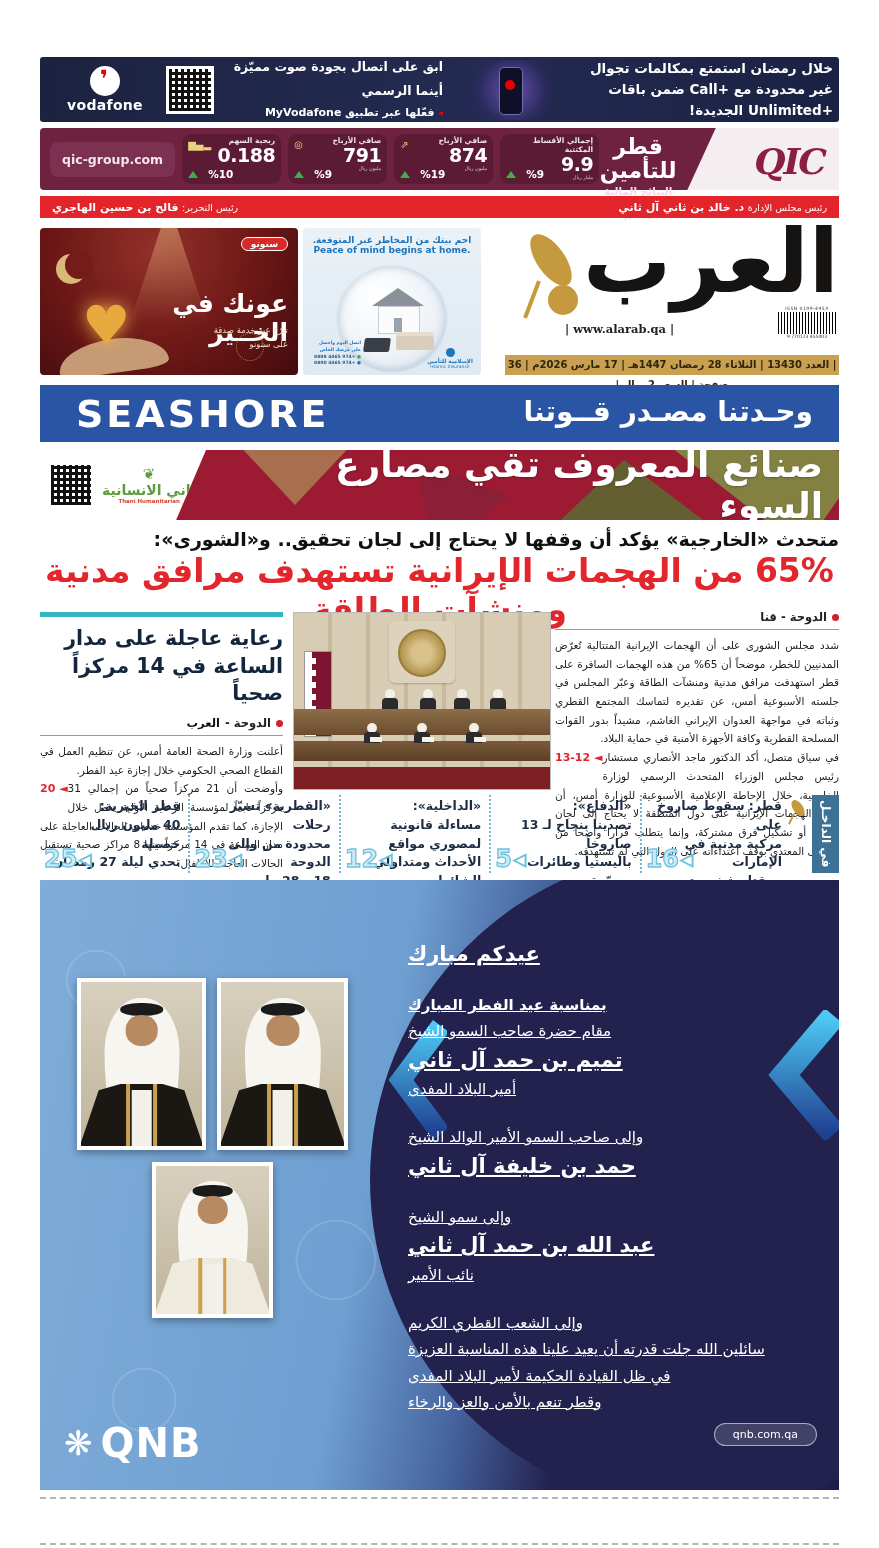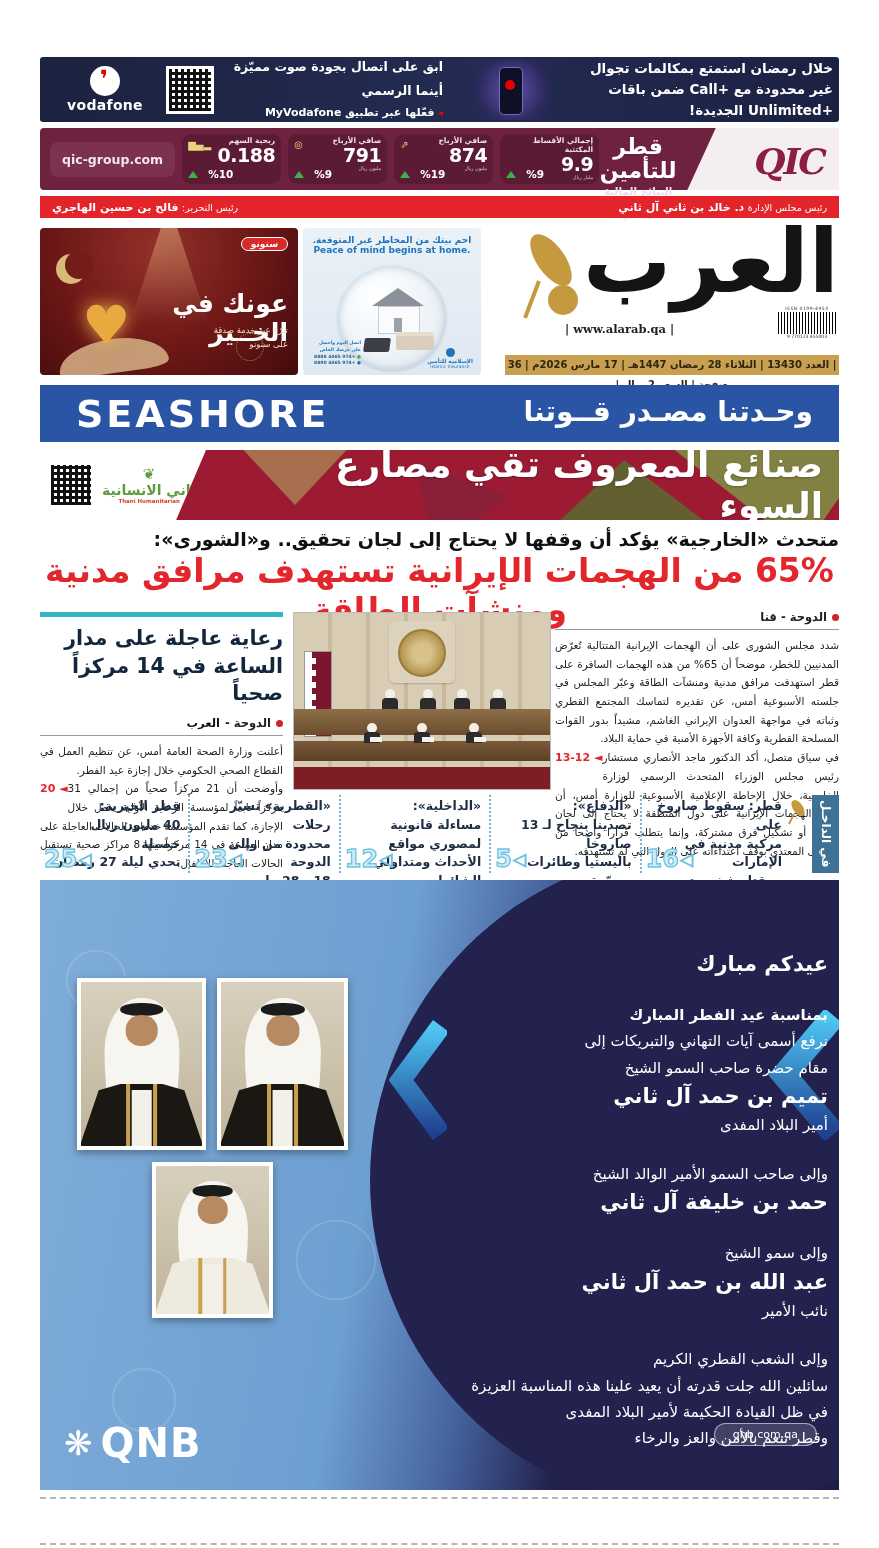"عيدكم مبارك" .qnb-text { text-align: right -> left; text-decoration: none -> underline; top: 72px -> 62px }
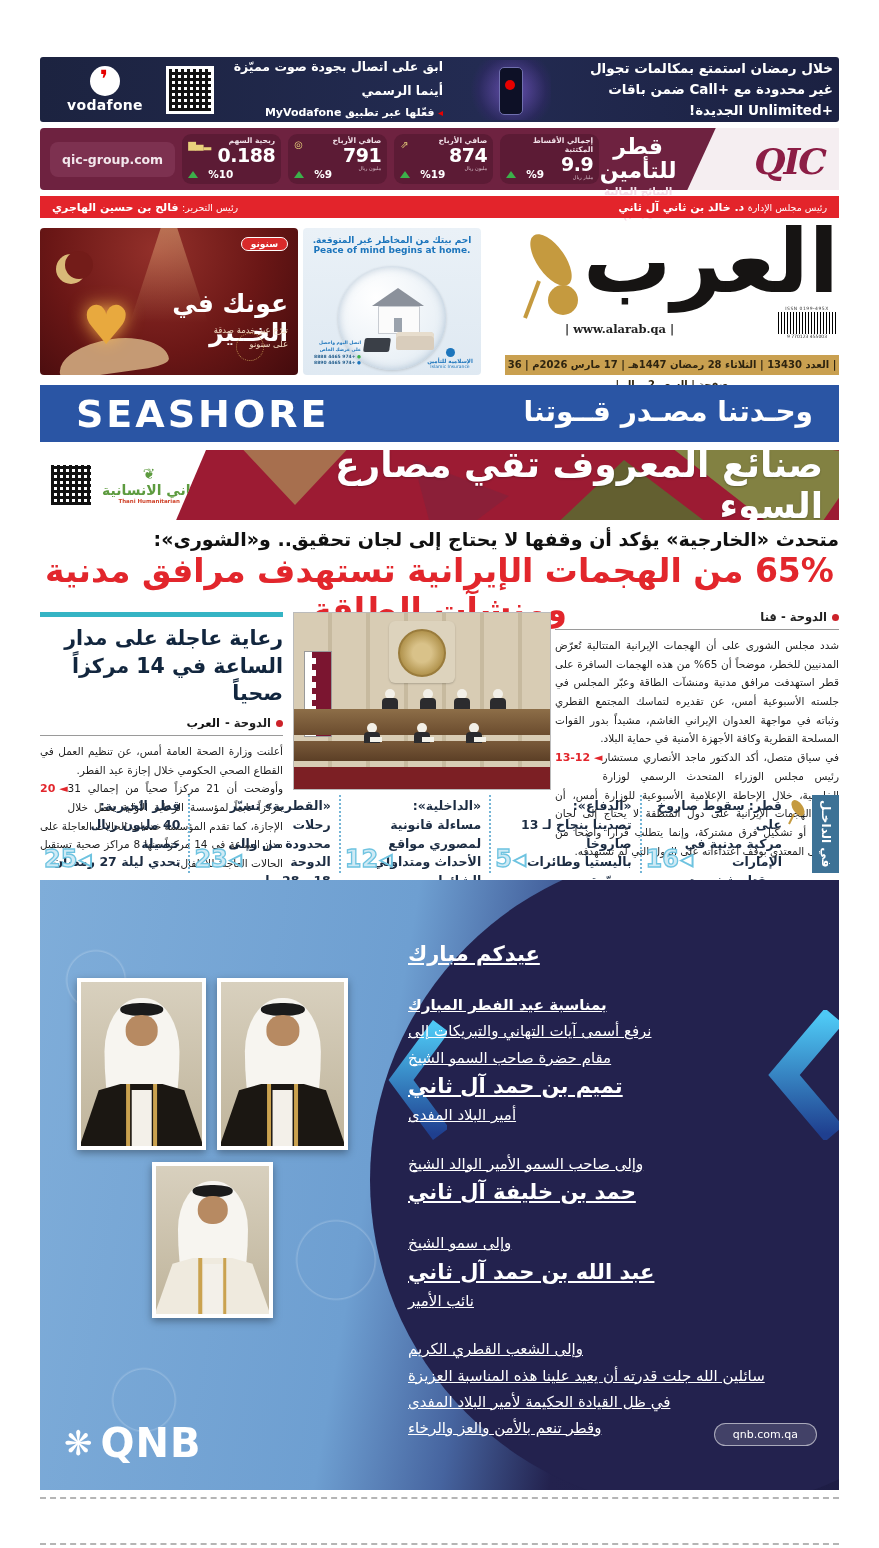"نرفع أسمى آيات التهاني والتبريكات" div.qnb-n { html: <div>نرفع أسمى آيات التهاني والتبريكات إلى</div> -> none }
